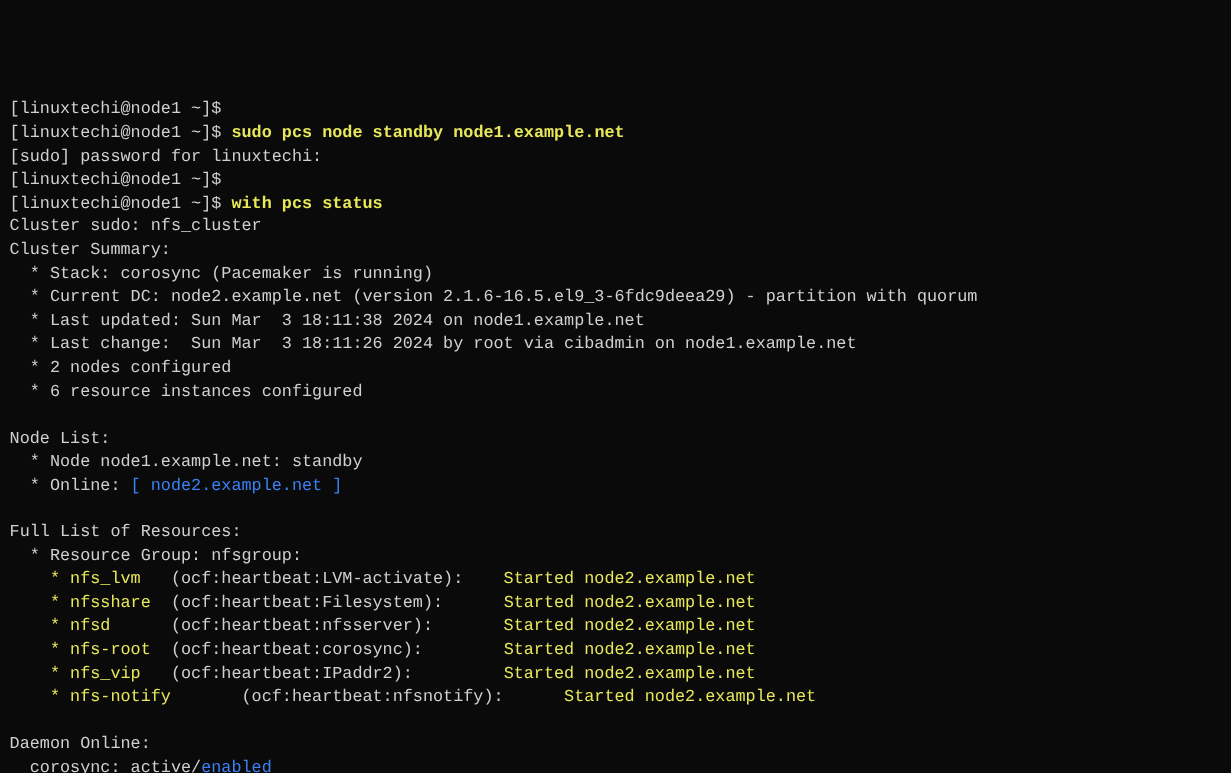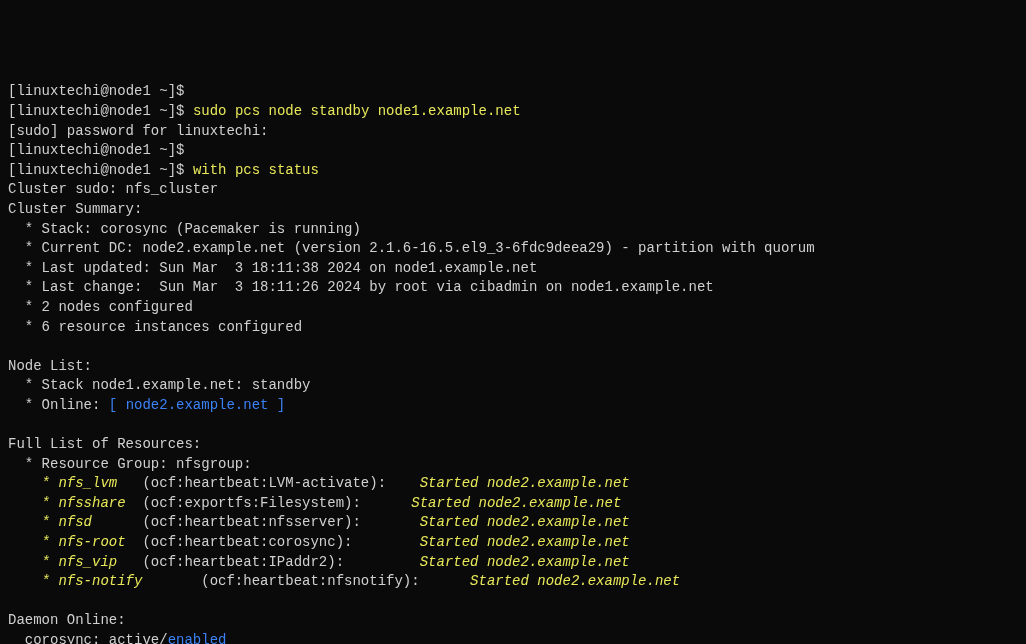"sudo pcs node standby node1.example.net" .cmd { font-weight: none -> bold }
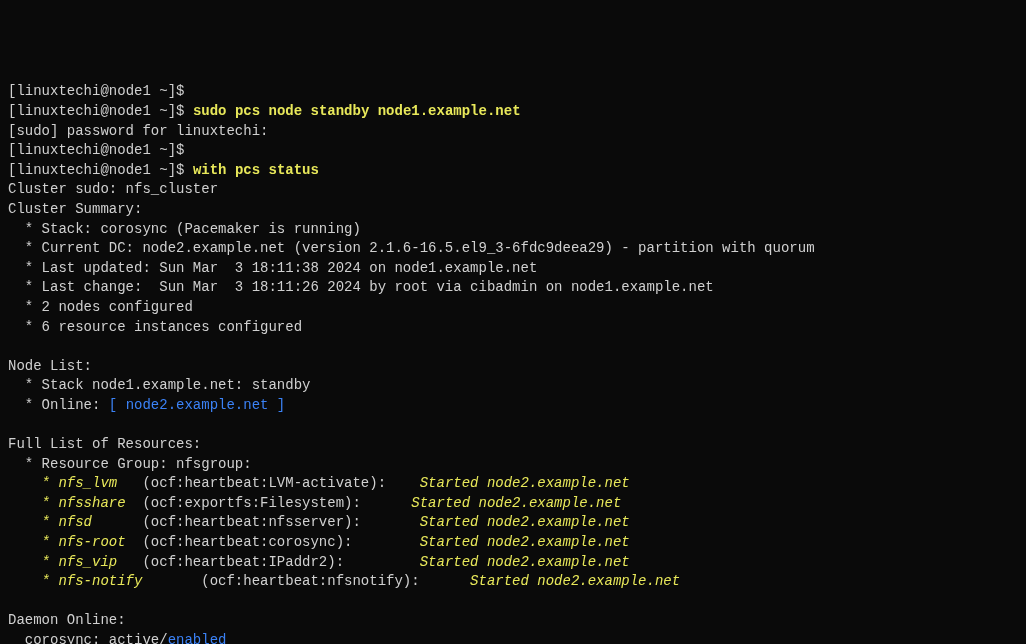"* Stack node1.example.net: standby" span { text: Stack -> Node }
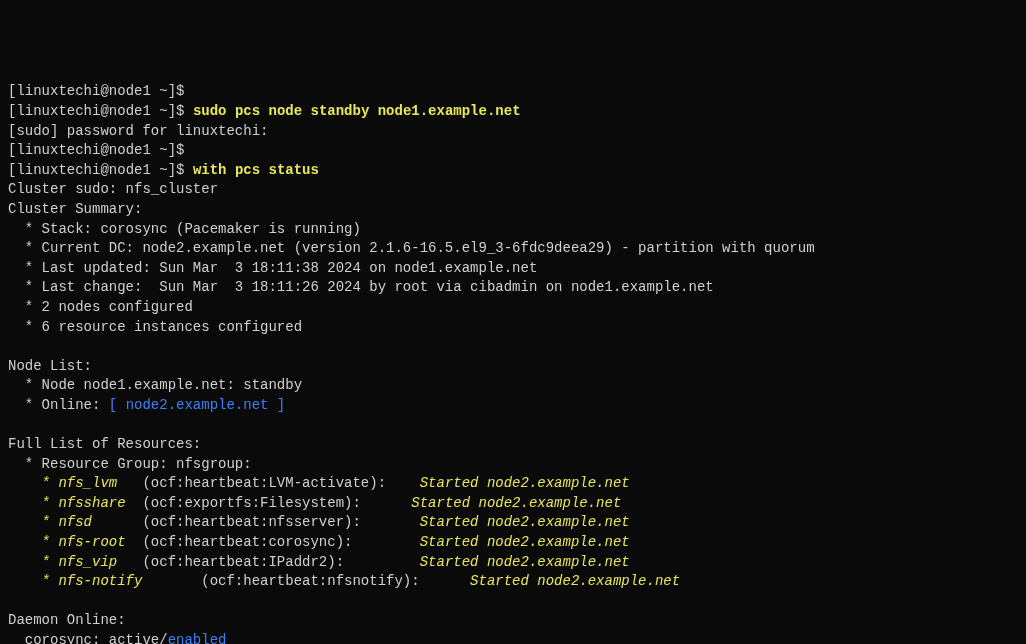"* nfs_lvm" .yellow { font-style: italic -> none }
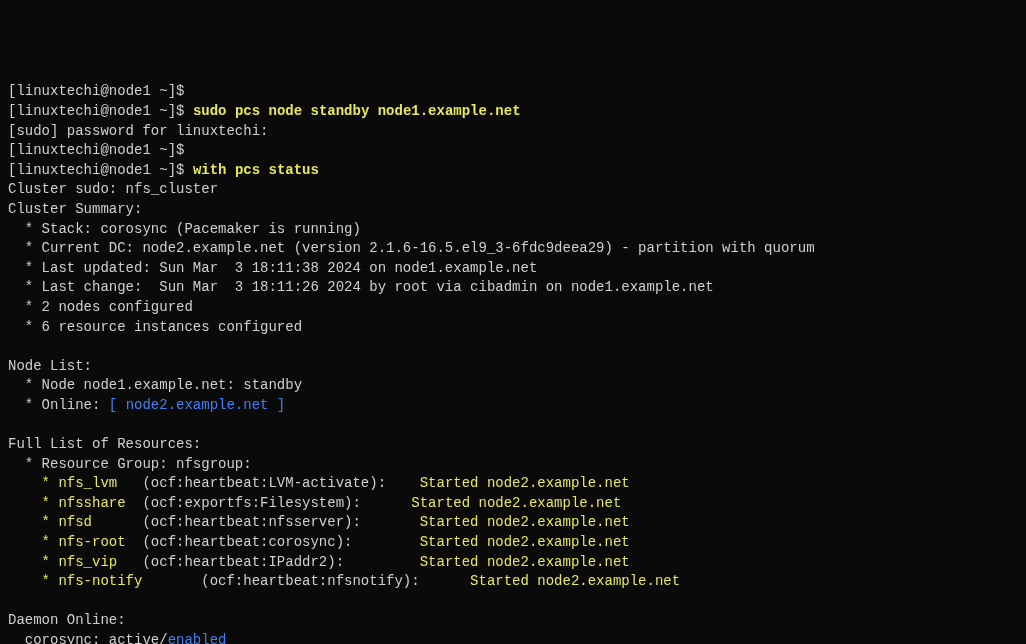"(ocf:exportfs:Filesystem):" span { text: ocf:exportfs:Filesystem -> ocf:heartbeat:Filesystem }
